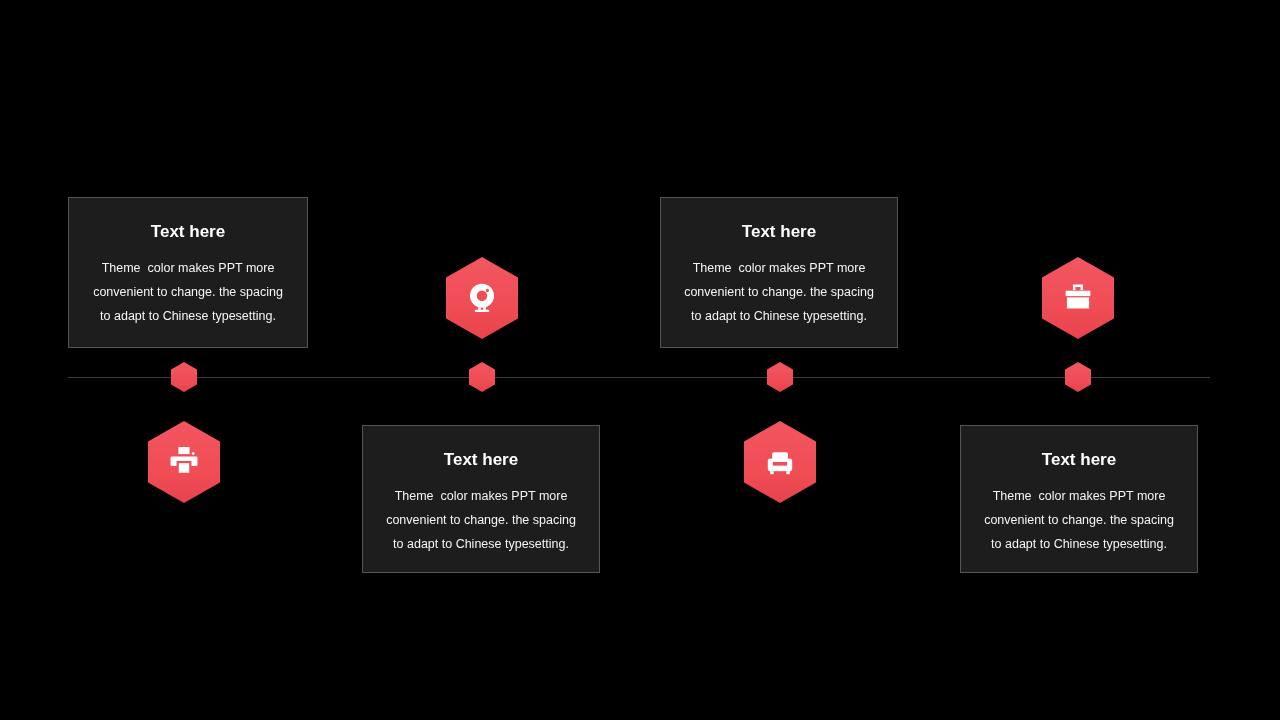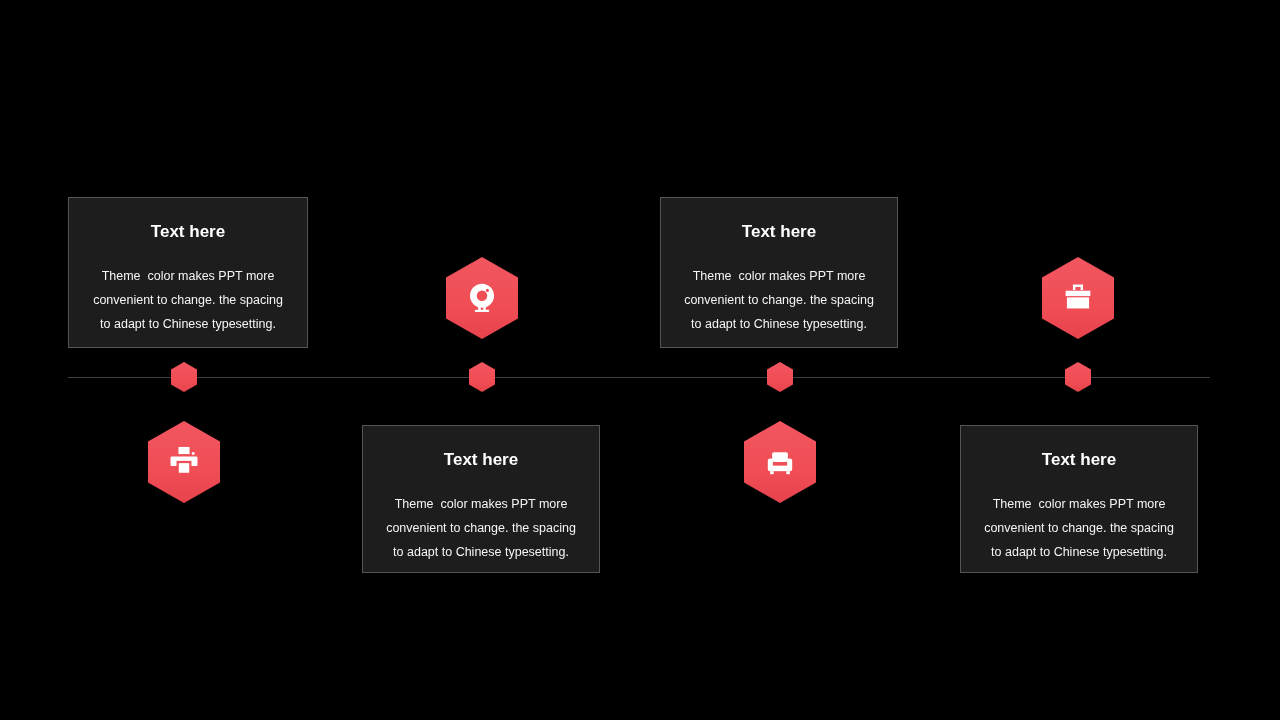"Theme color makes PPT more" .card p { margin-top: 22px -> 14px }
